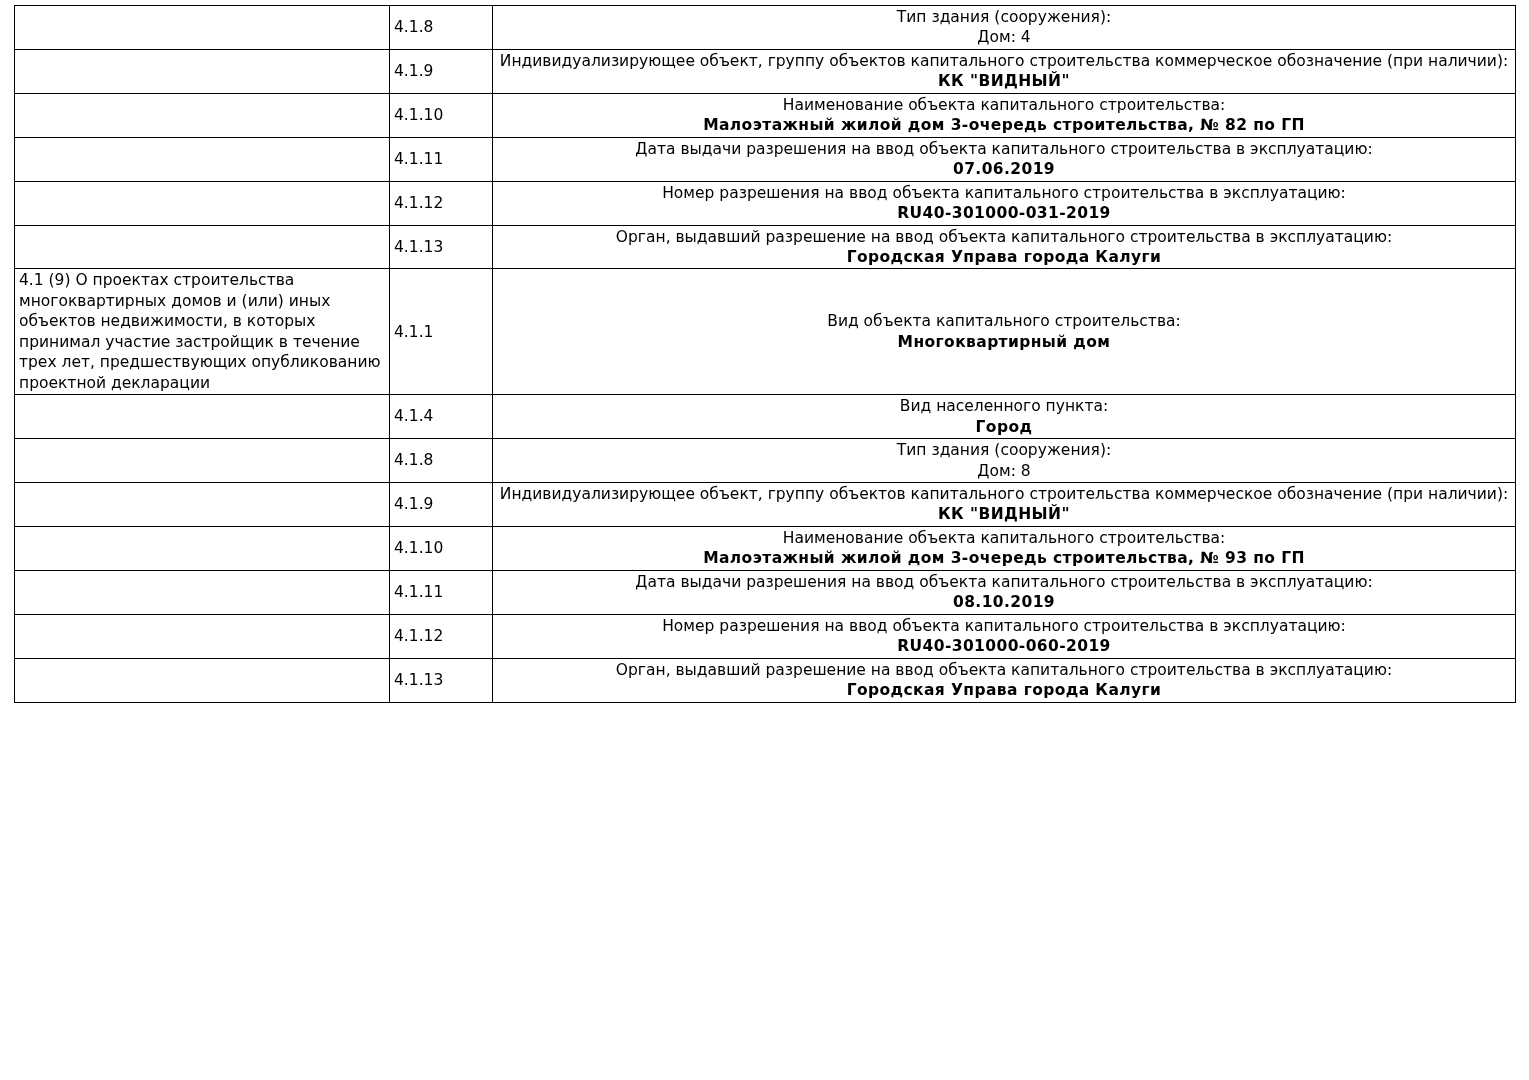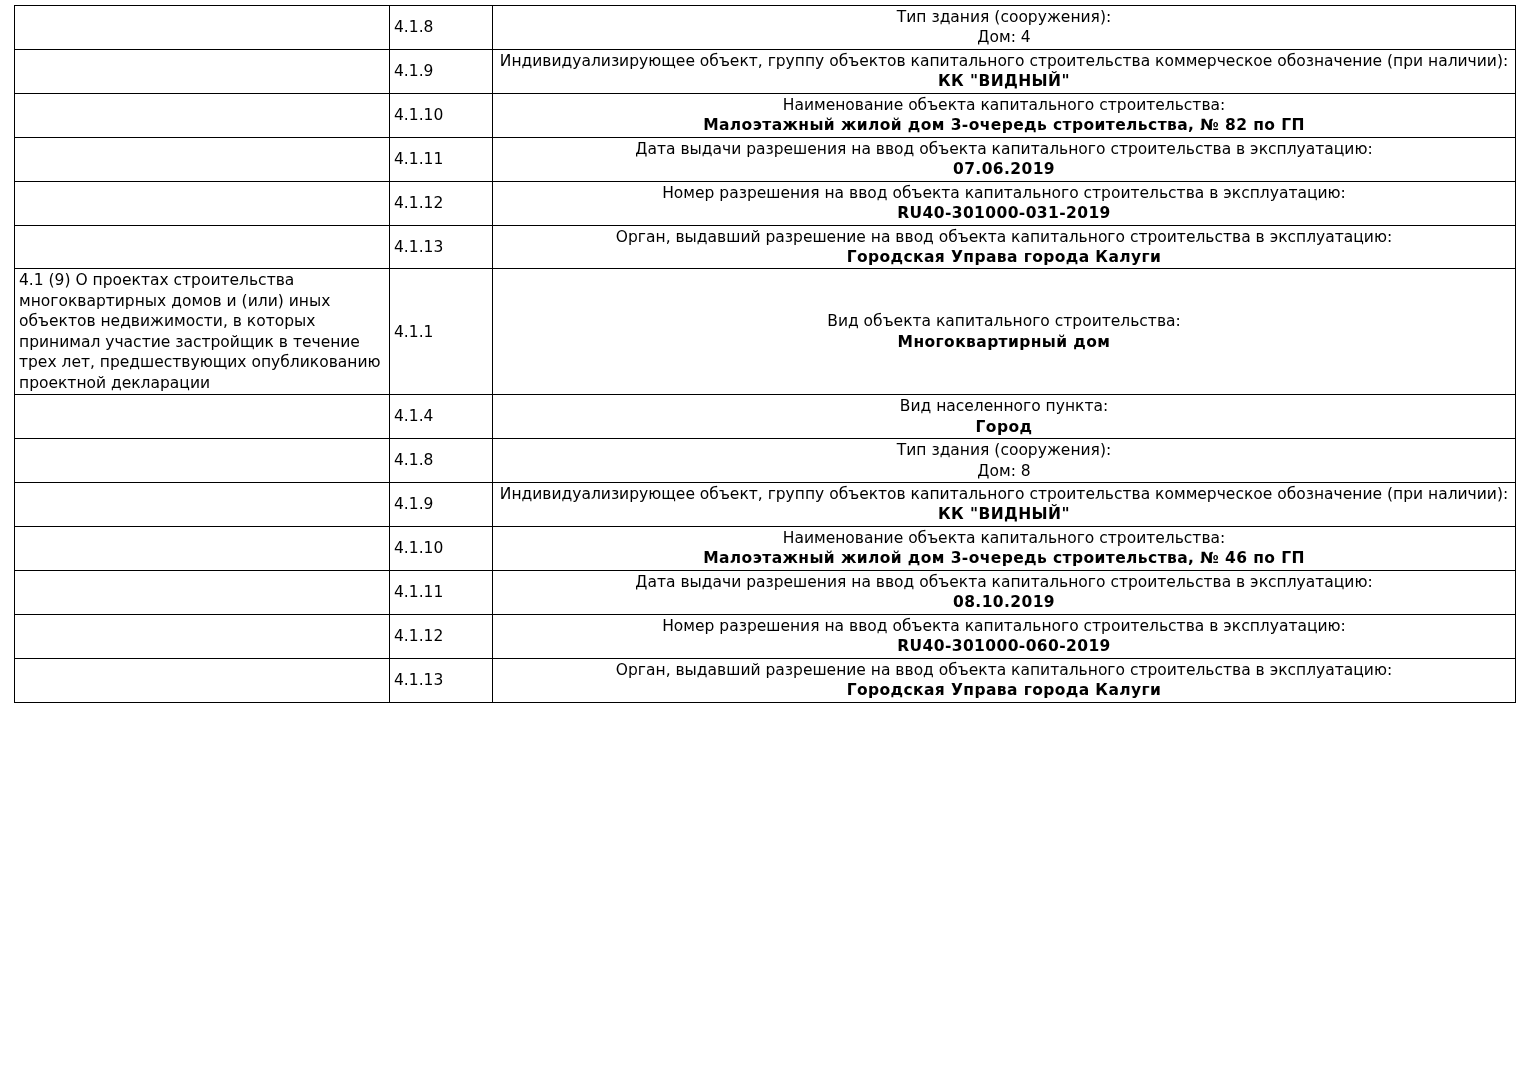"Малоэтажный жилой дом 3-очередь строительства, № 46" div.field-value { text: 46 -> 93 }
